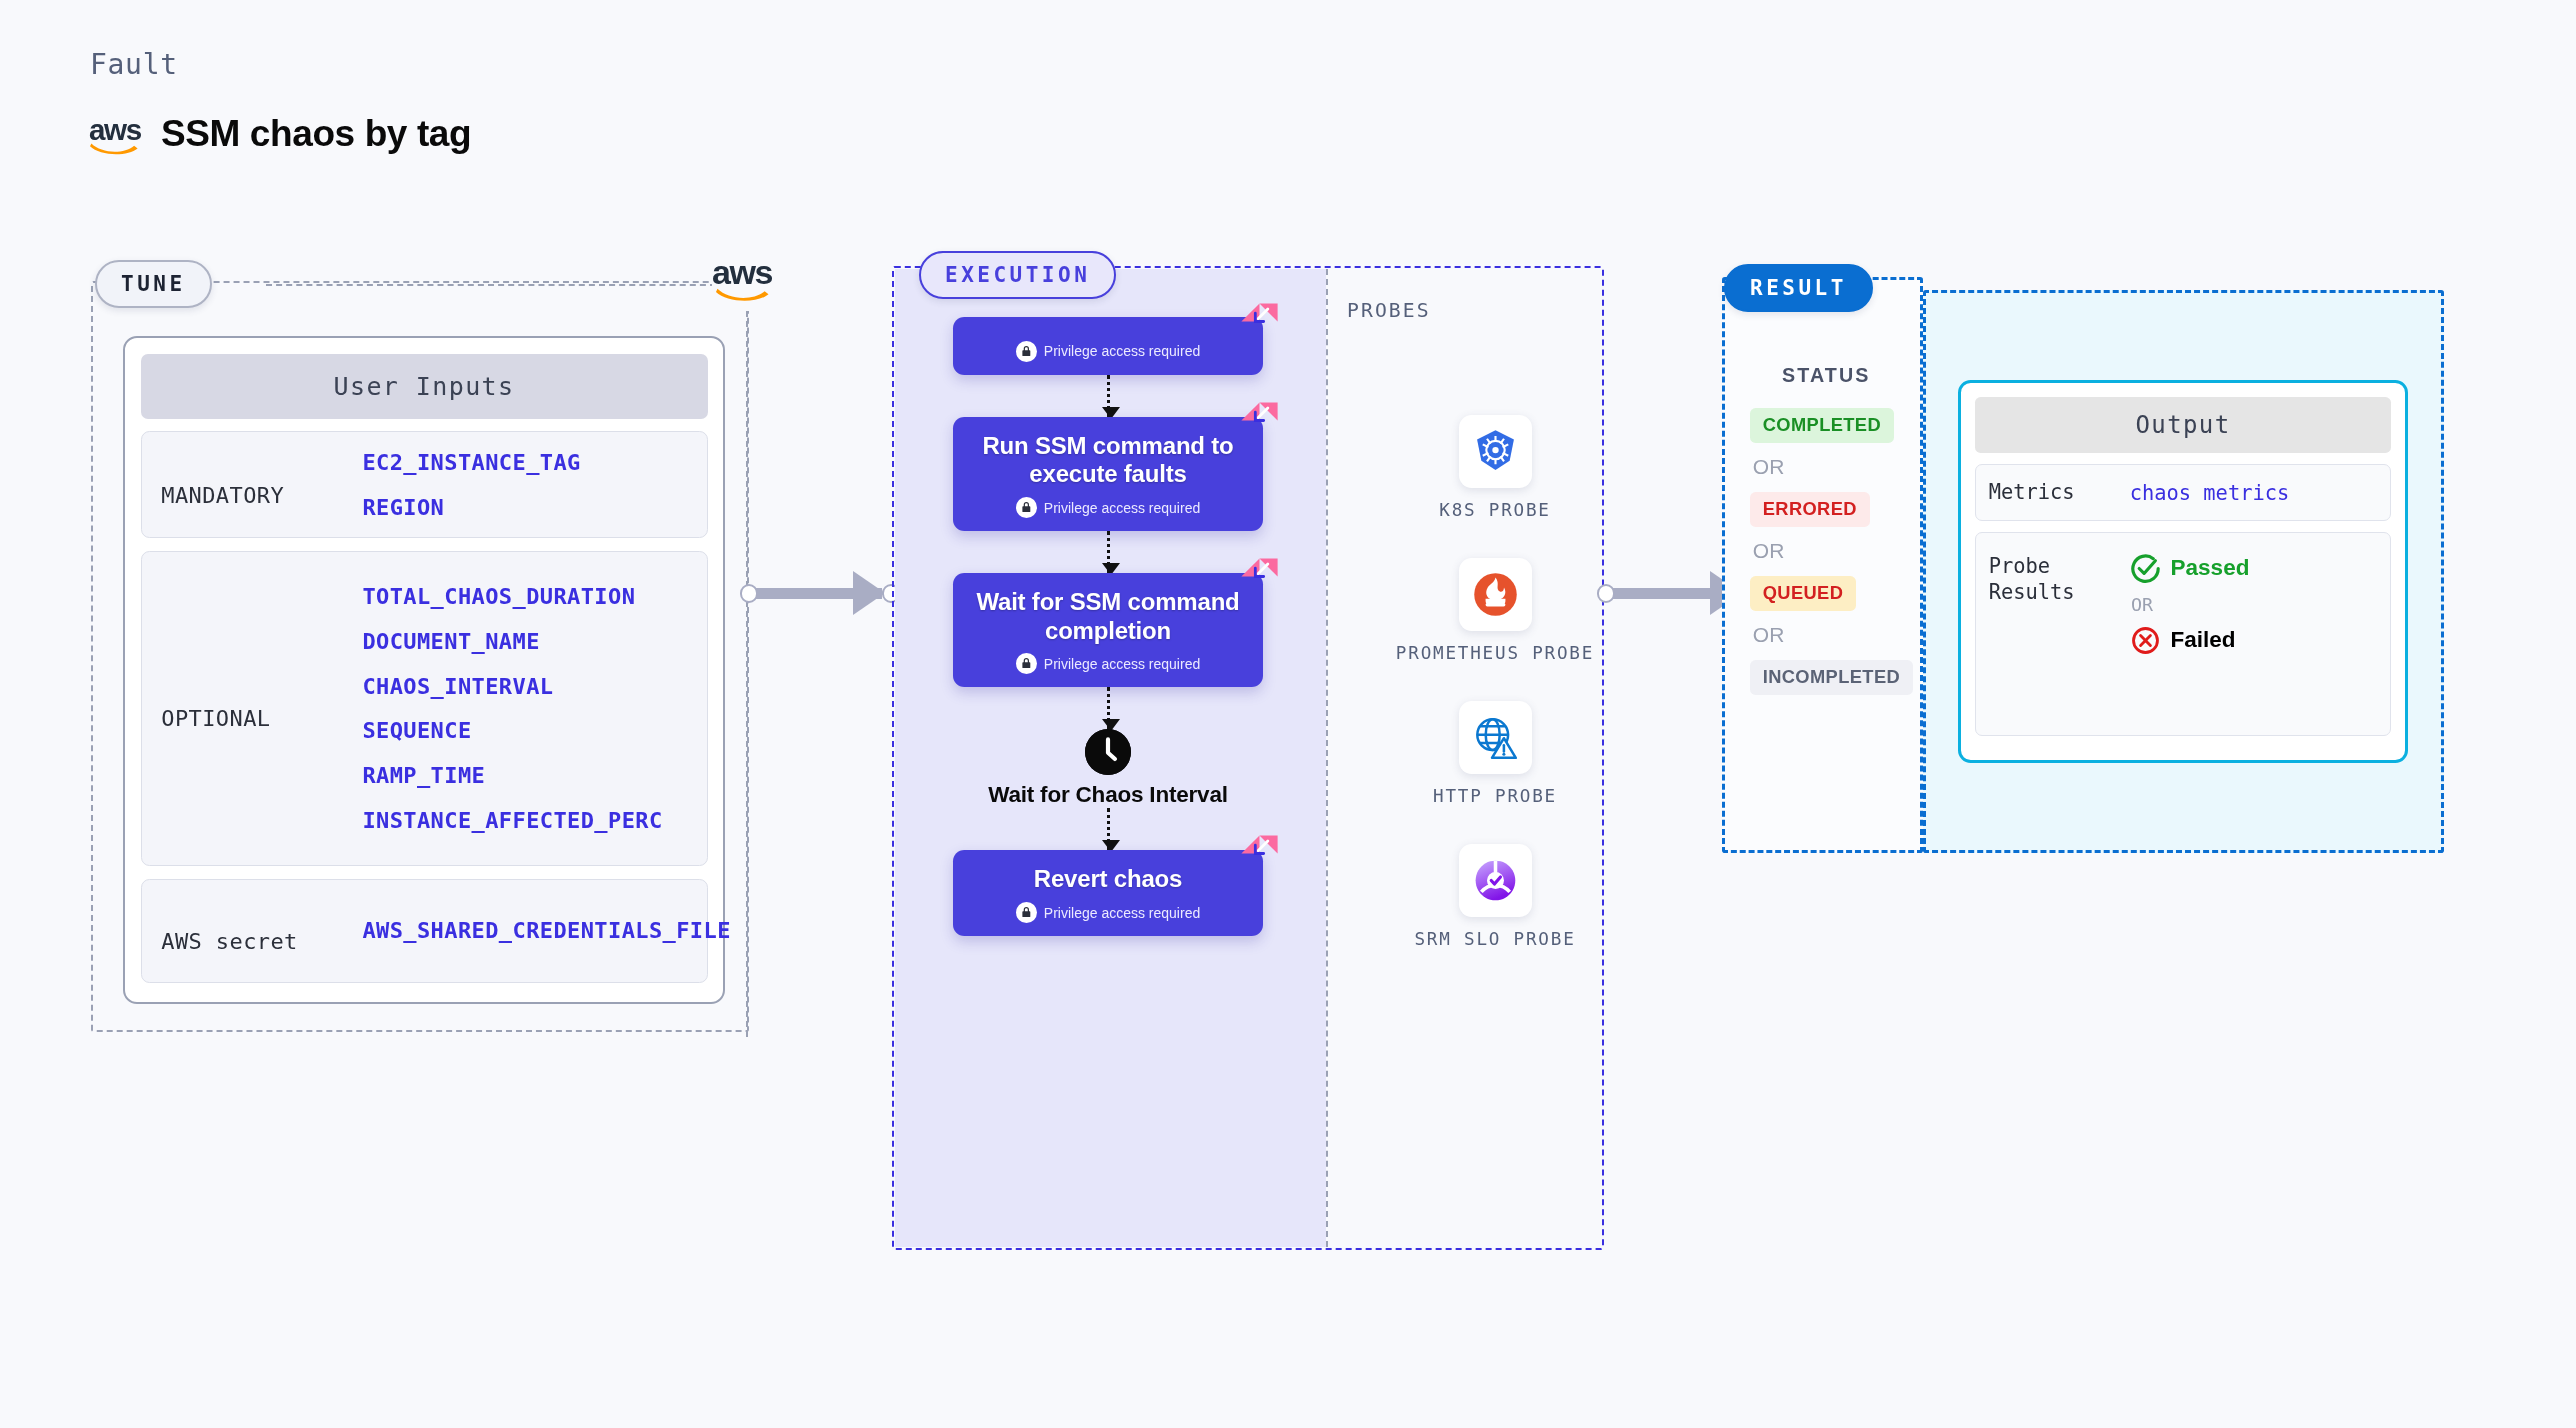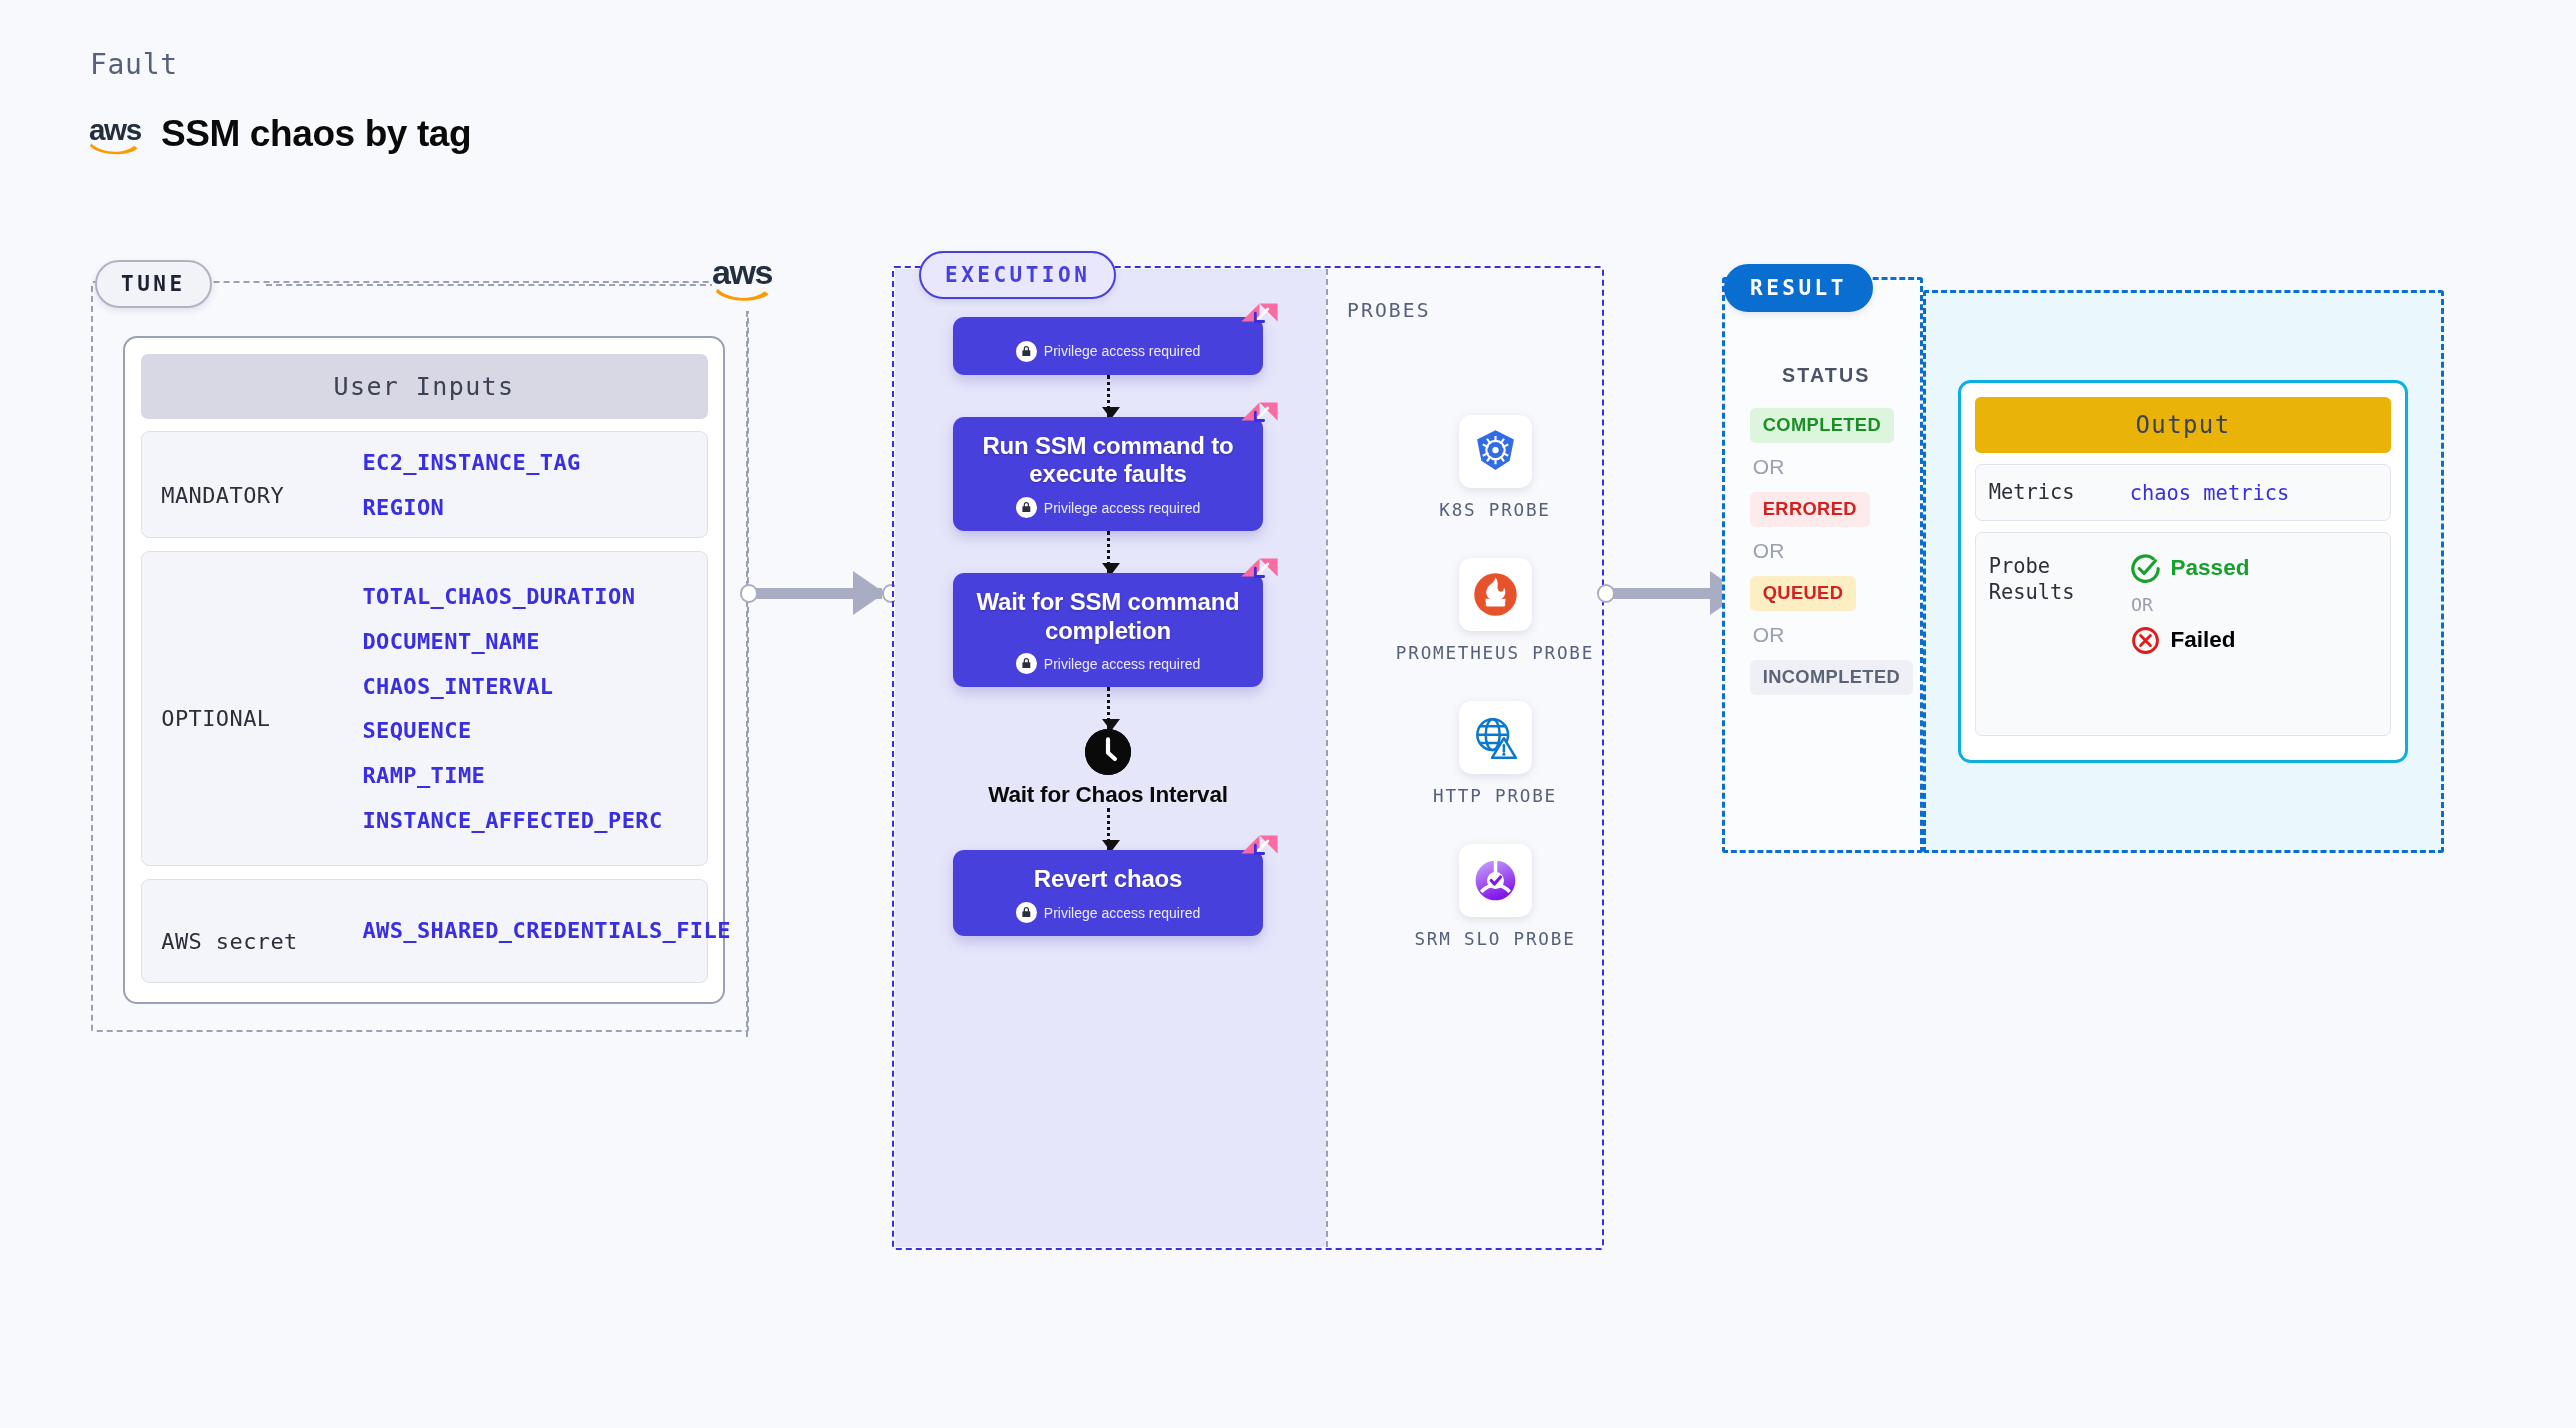"Output" .out-head { background: #eab308 -> #e5e5e5 }
